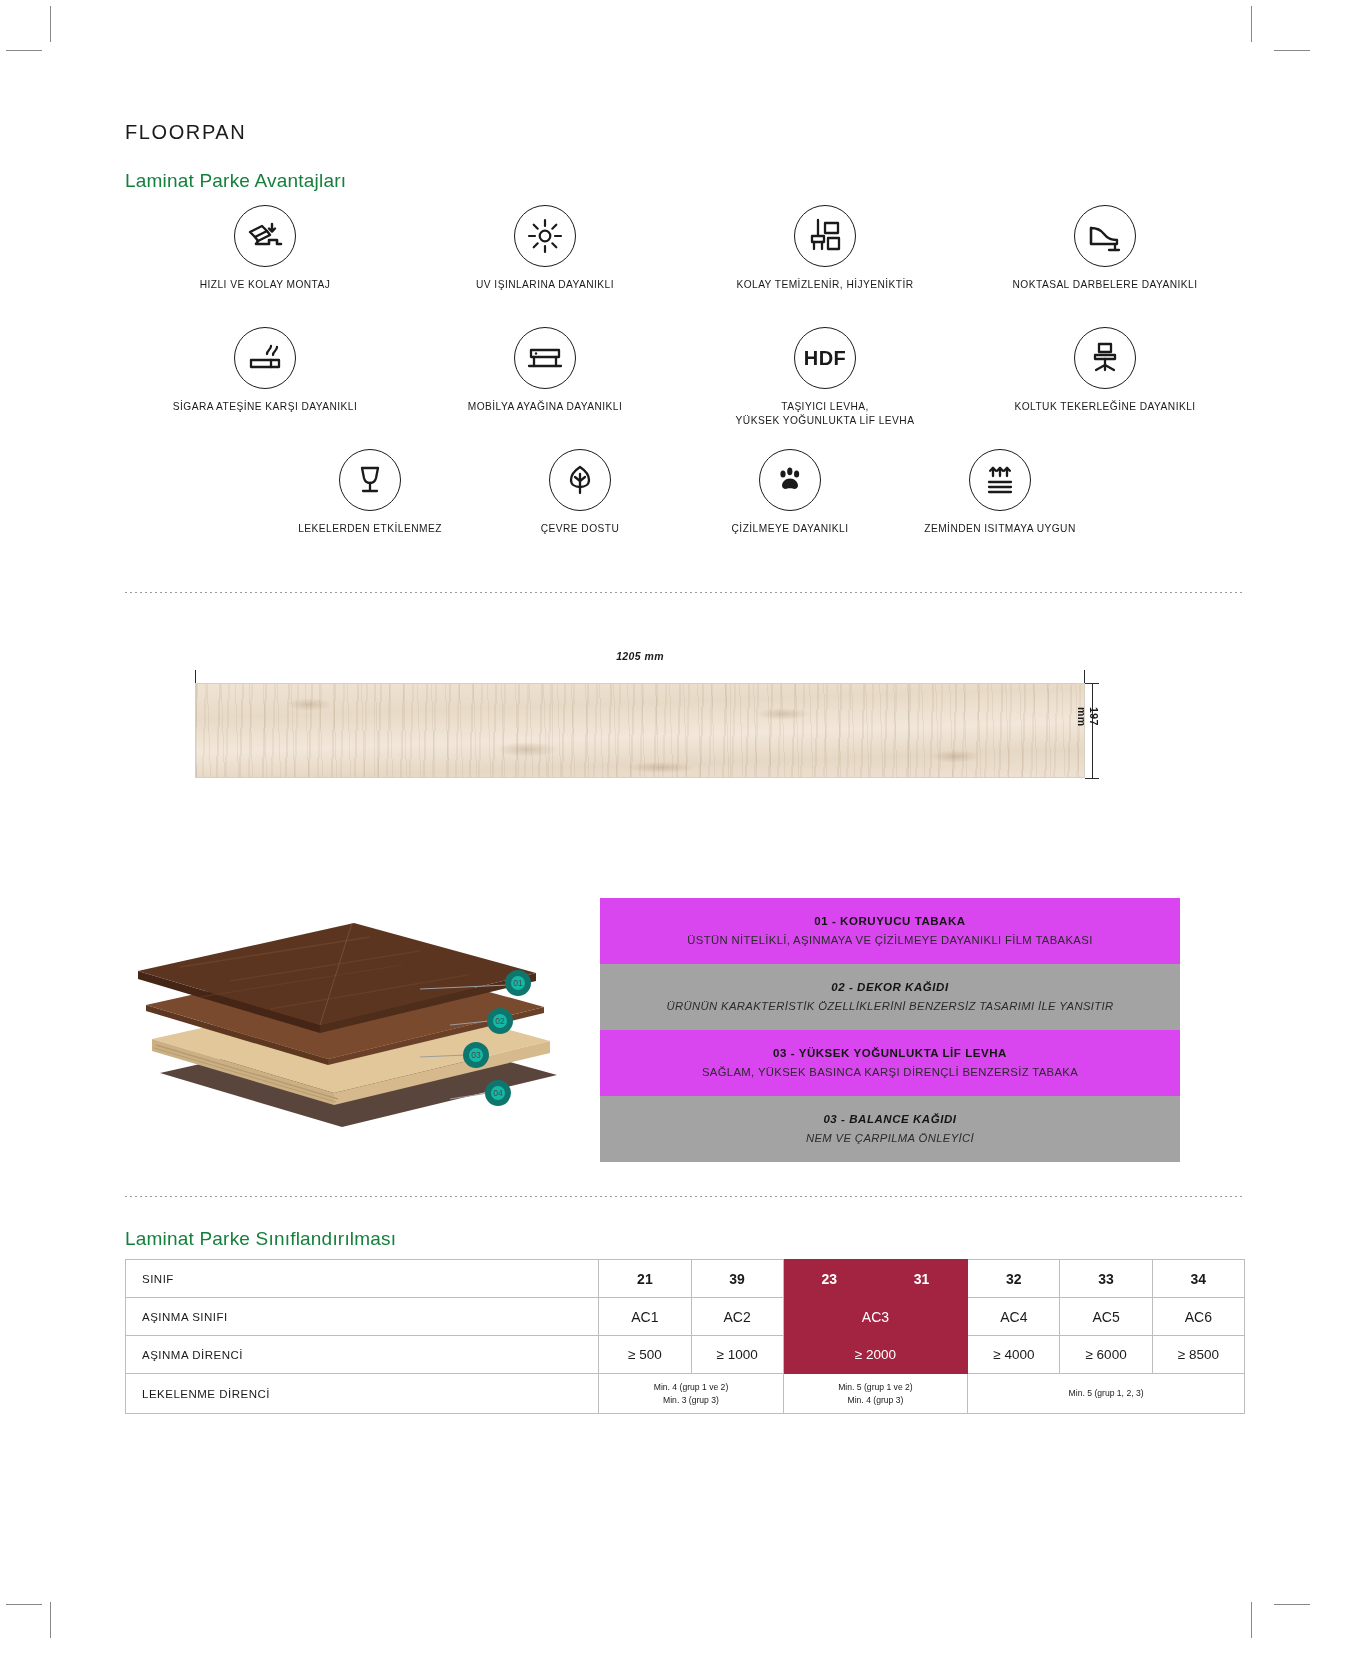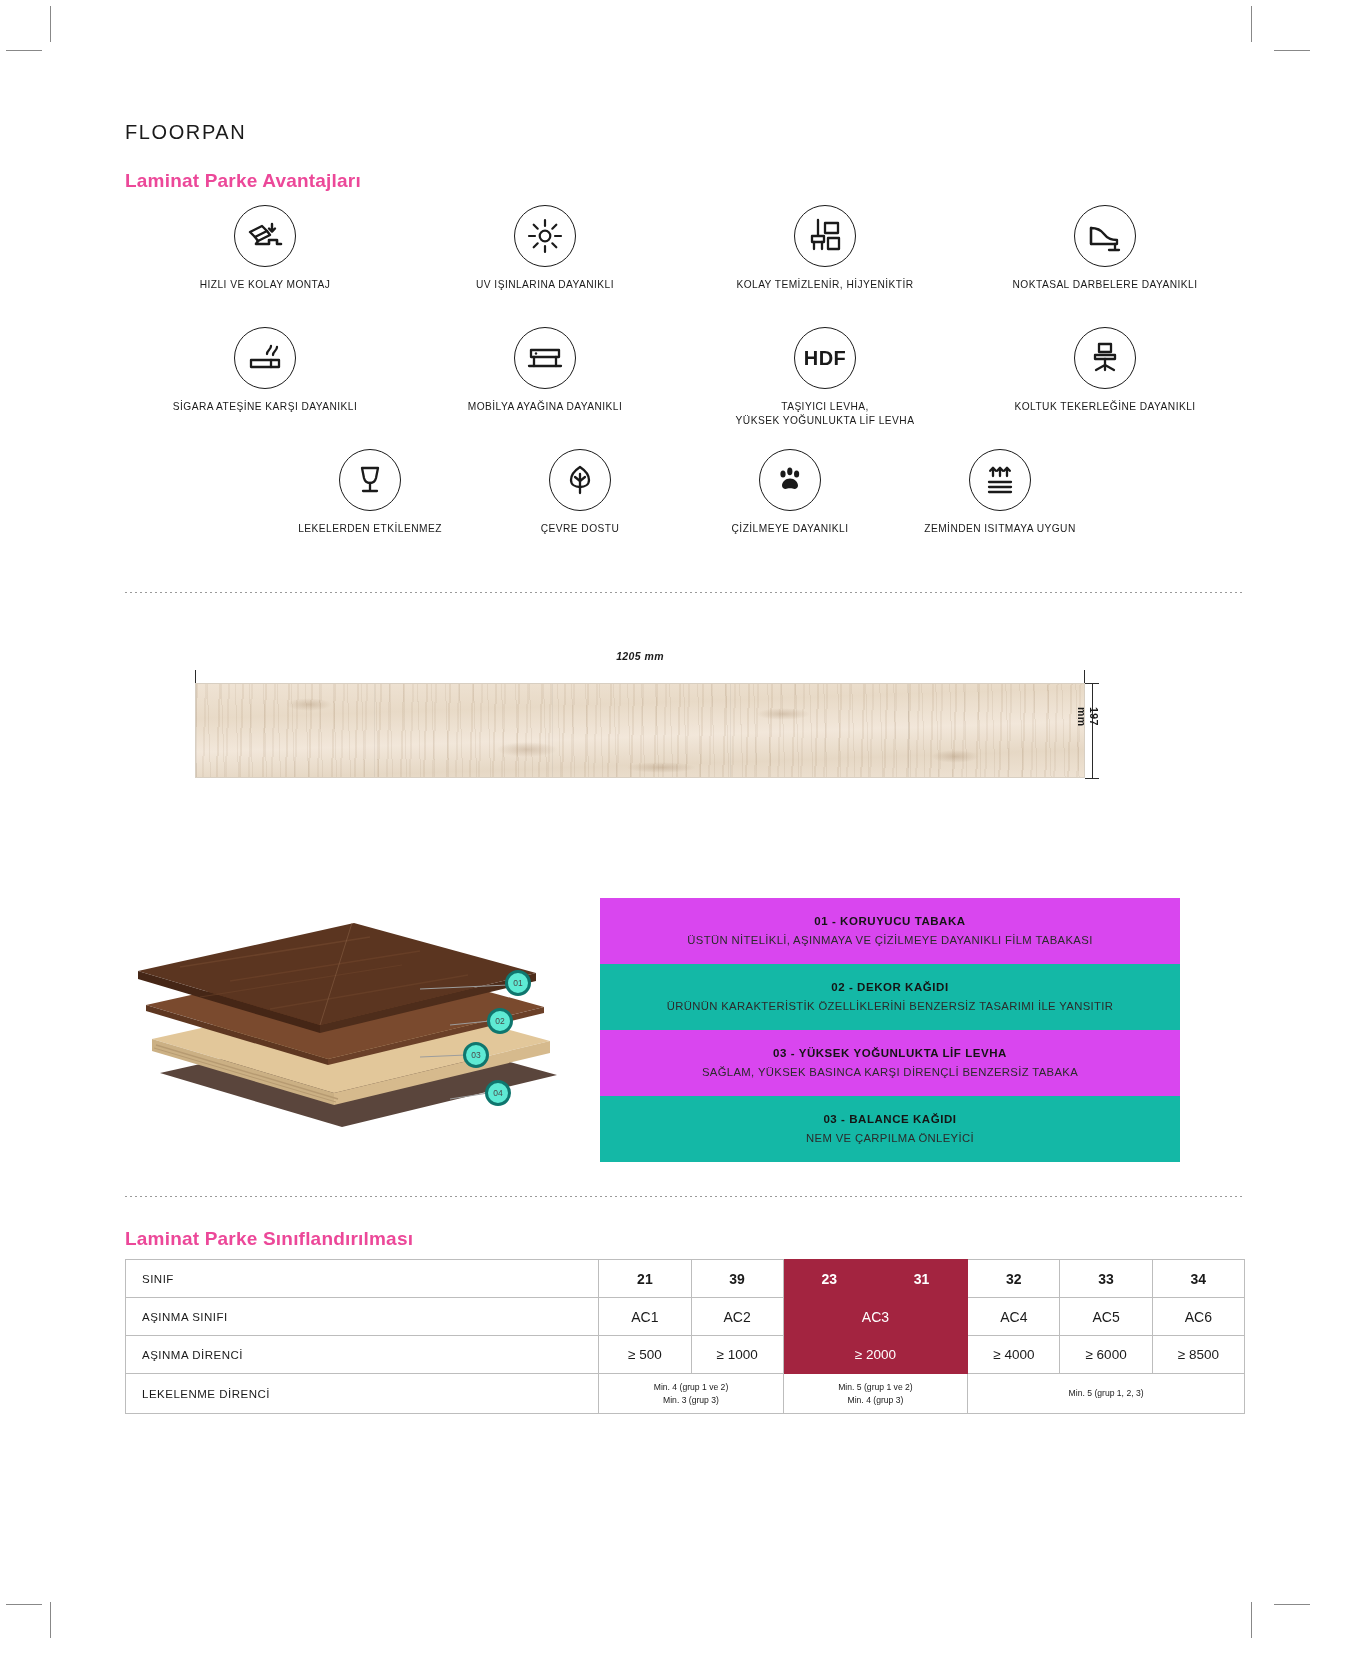"Laminat Parke Avantajları" .section-title { color: #ec4899 -> #15803d; font-weight: 700 -> 400 }
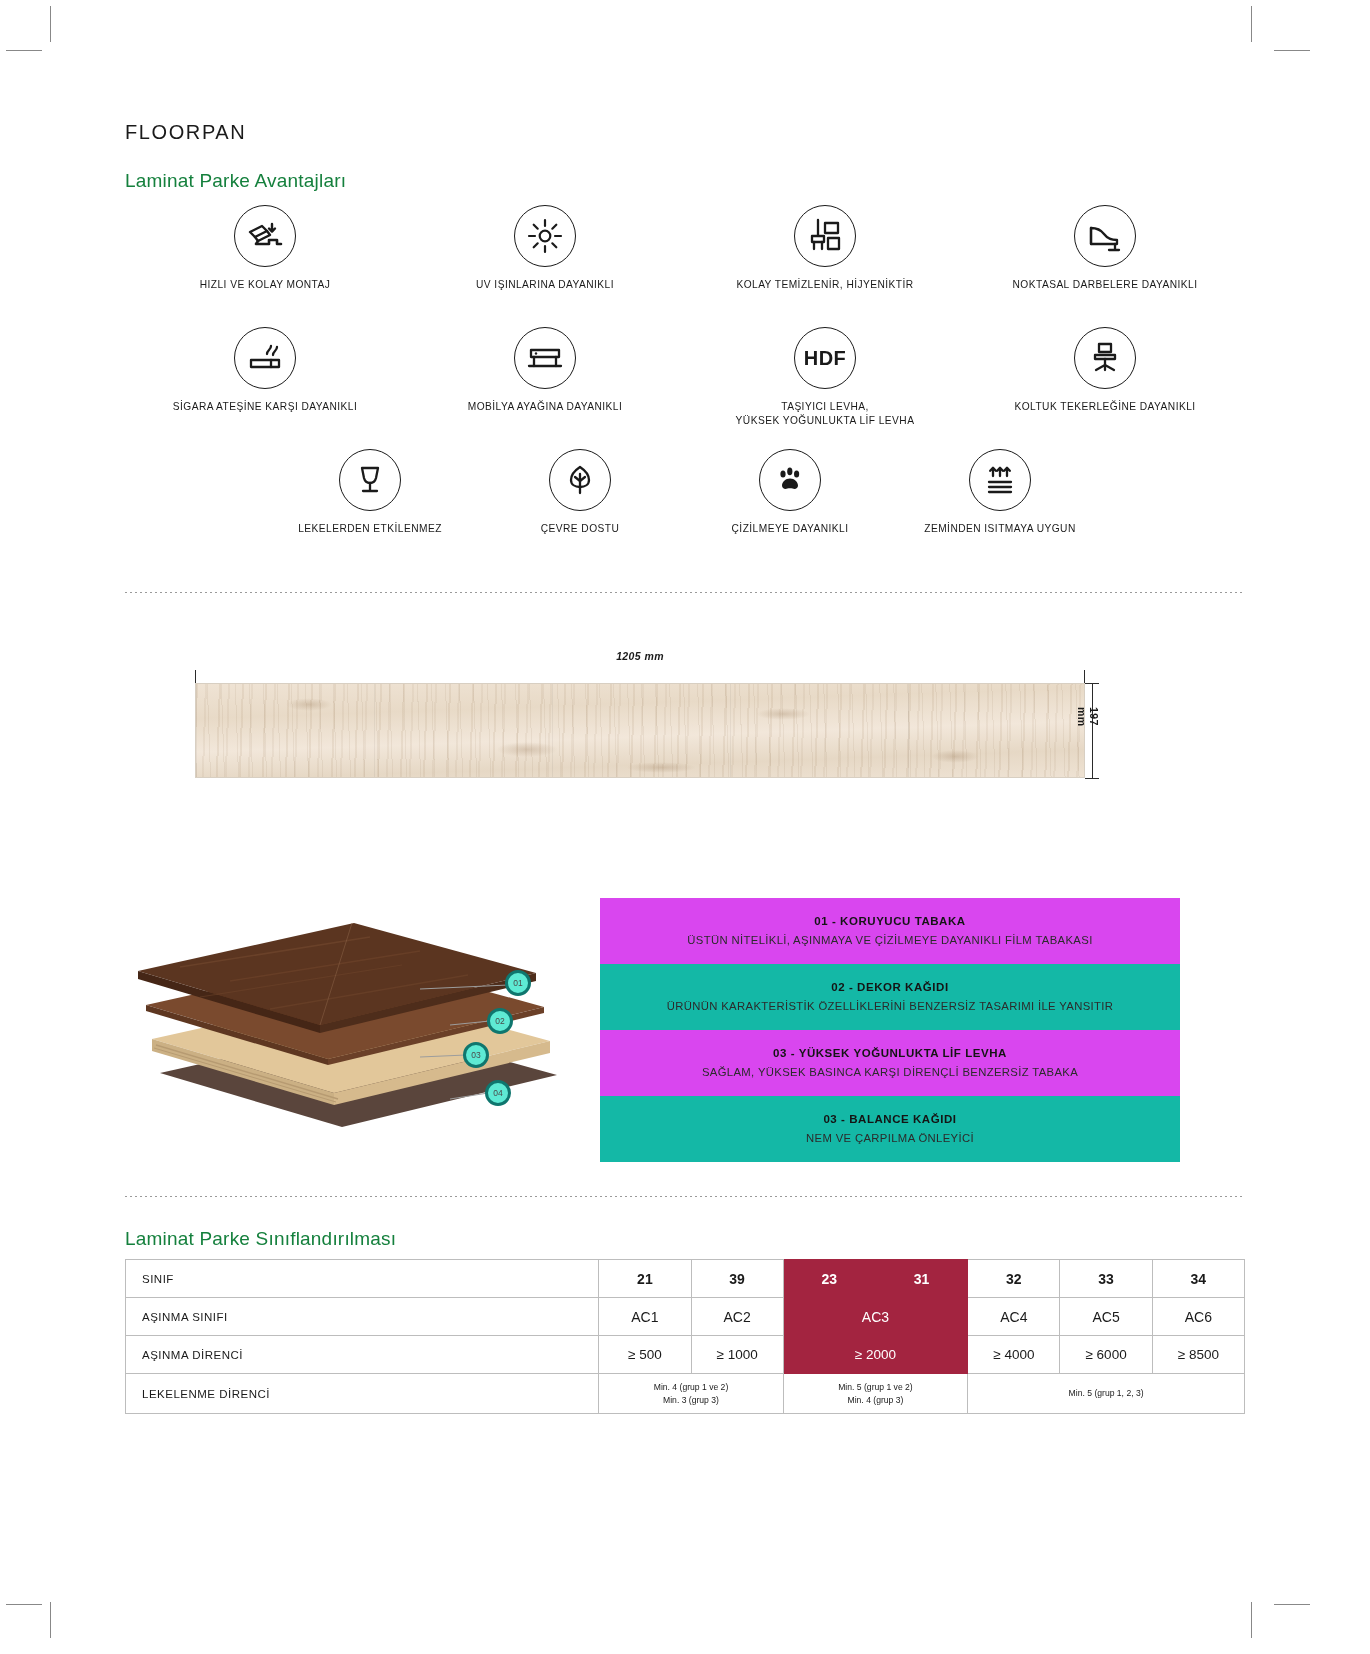"01" .callout { background: #5eead4 -> #14b8a6; border: 3px solid #0f766e -> 6px solid #0f766e }
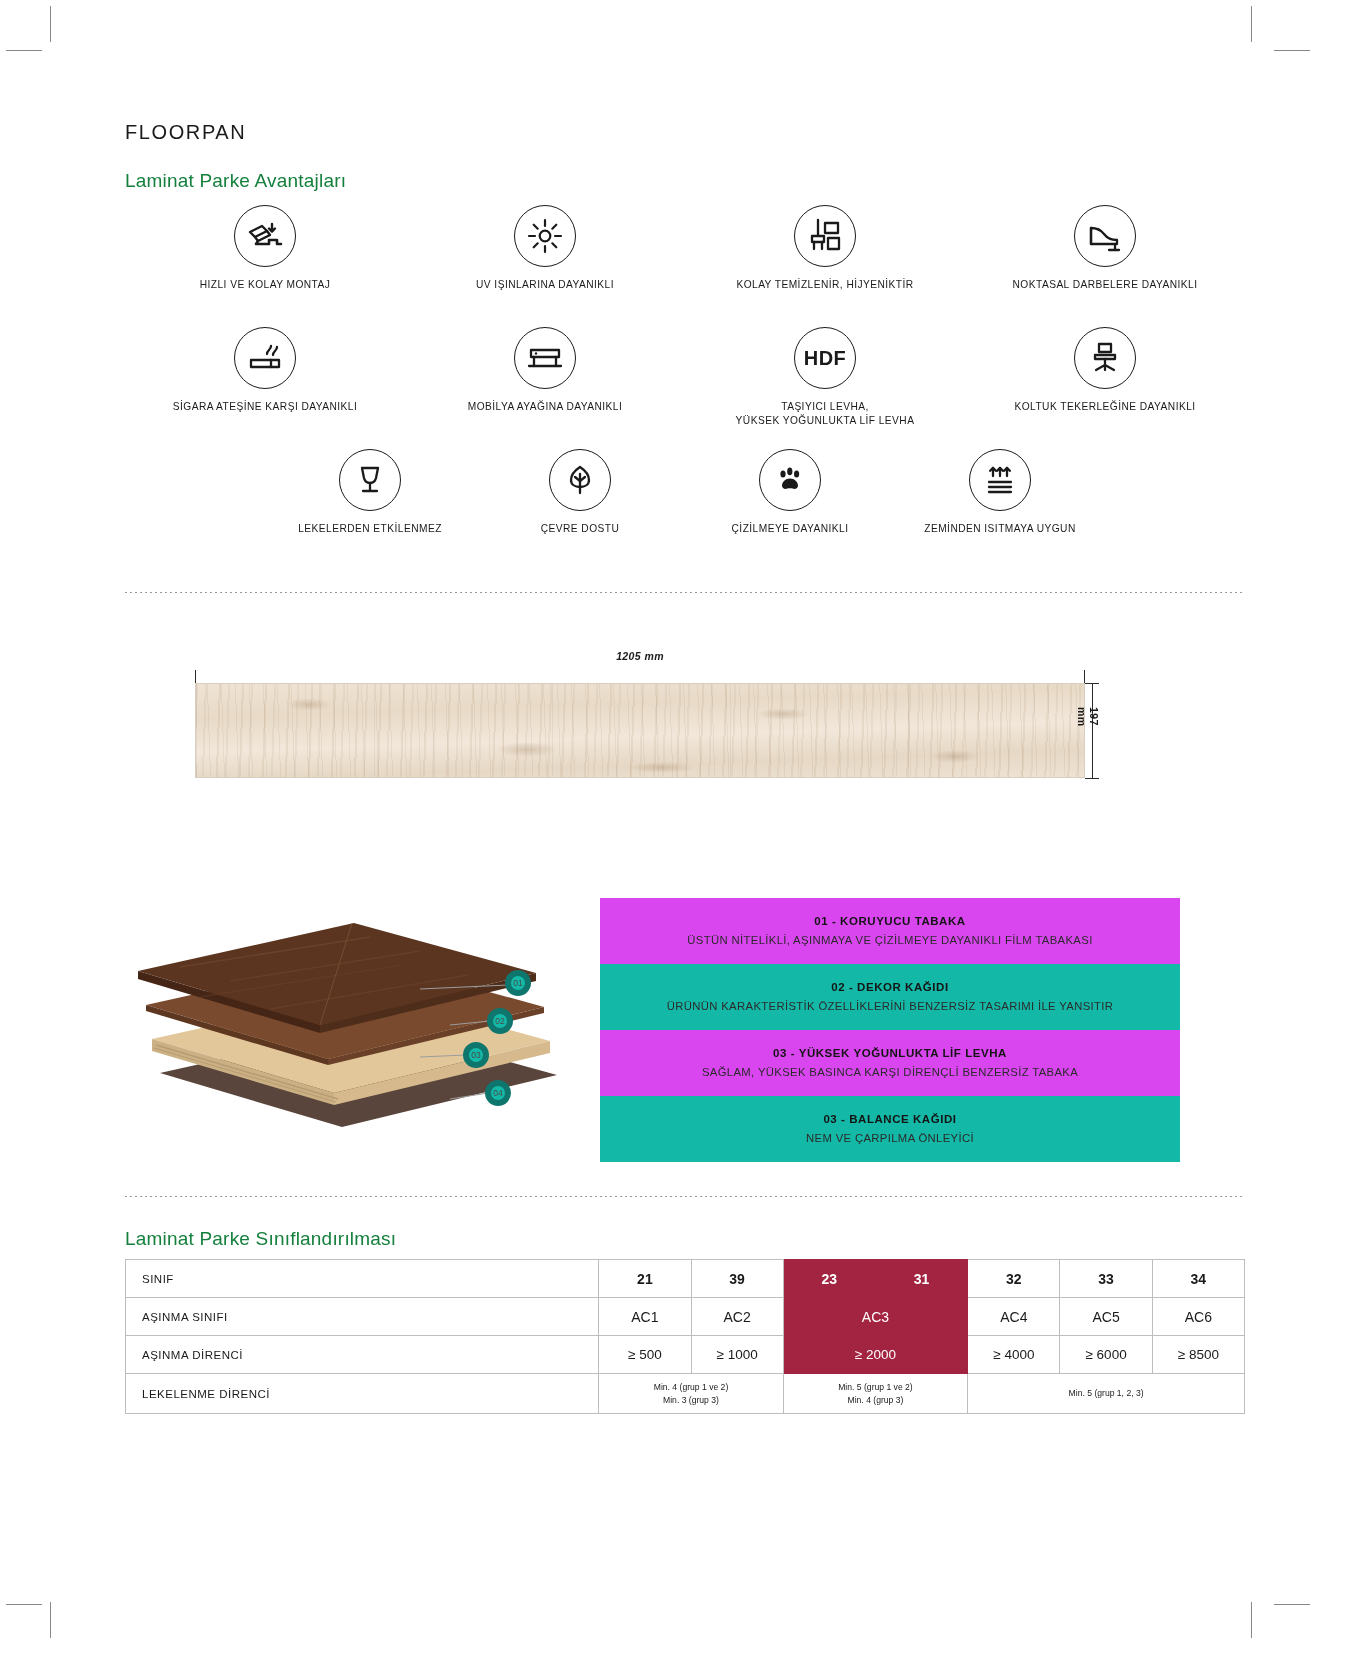"02 - DEKOR KAĞIDI" .layer-row.plain { background: #14b8a6 -> #a3a3a3; font-style: none -> italic }
